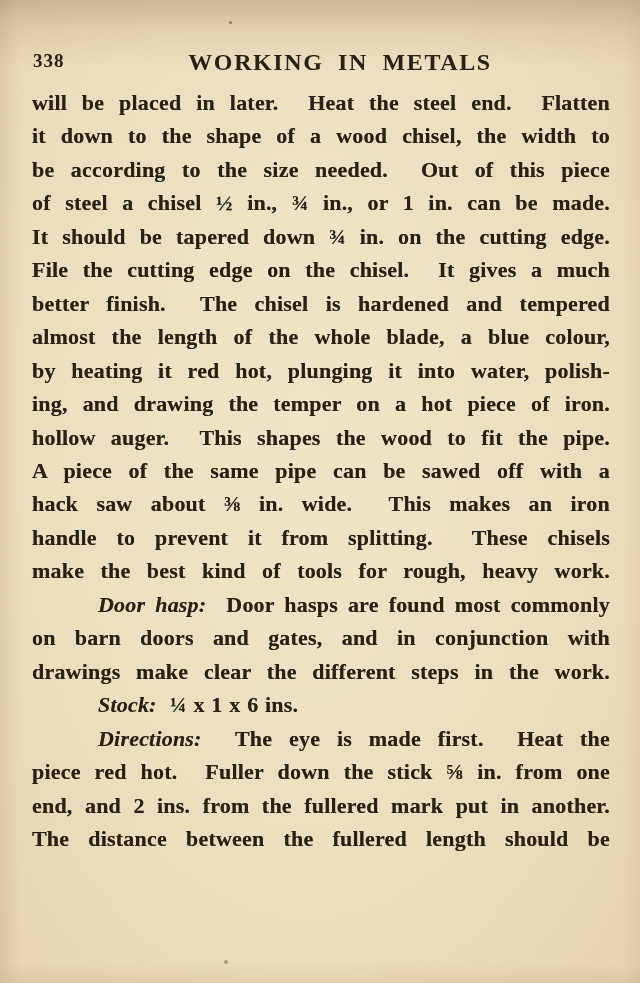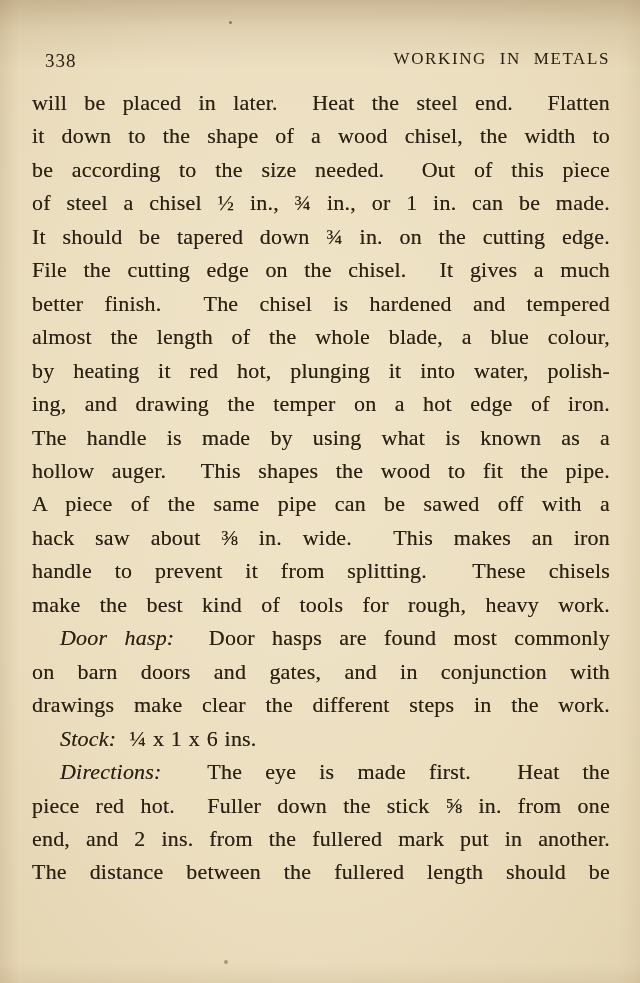"338" .page-number { font-weight: normal -> bold; left: 13px -> 1px }
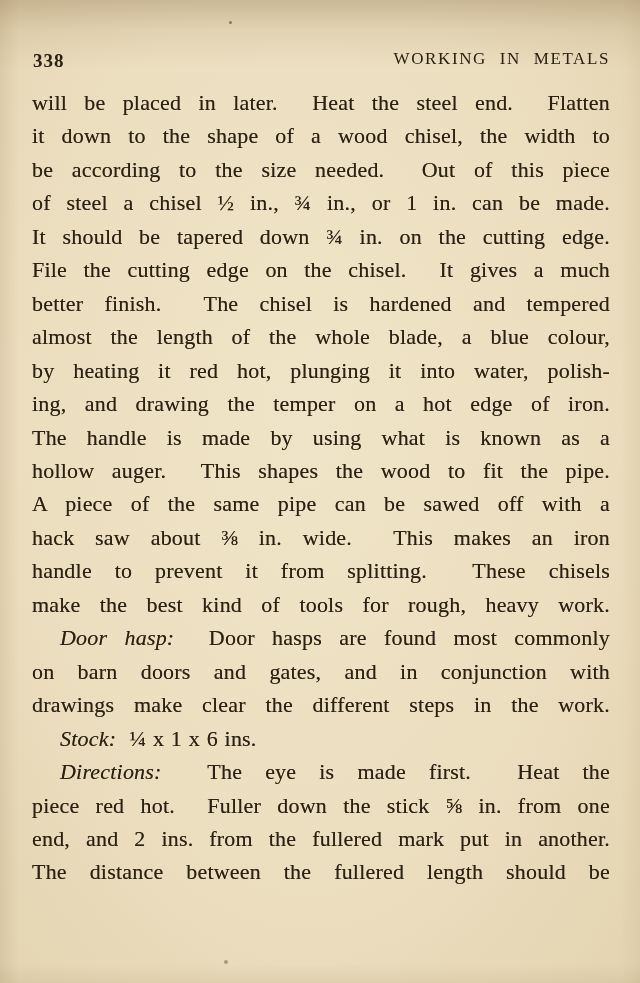"WORKING IN METALS" .running-head { font-size: 17px -> 24px; font-weight: normal -> bold; text-align: right -> center }
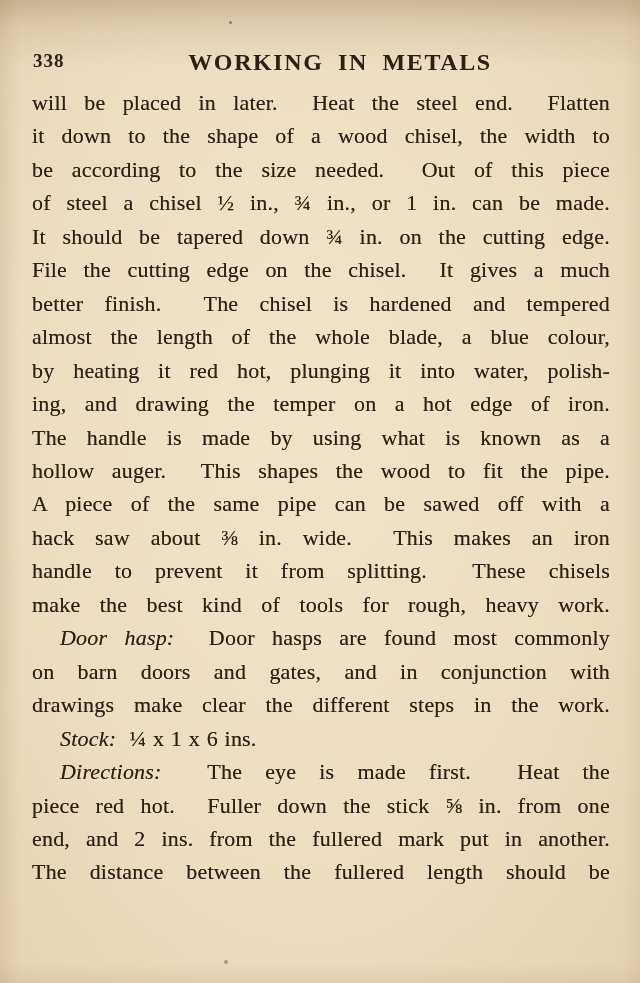"will be placed in later." .line { font-weight: none -> bold }
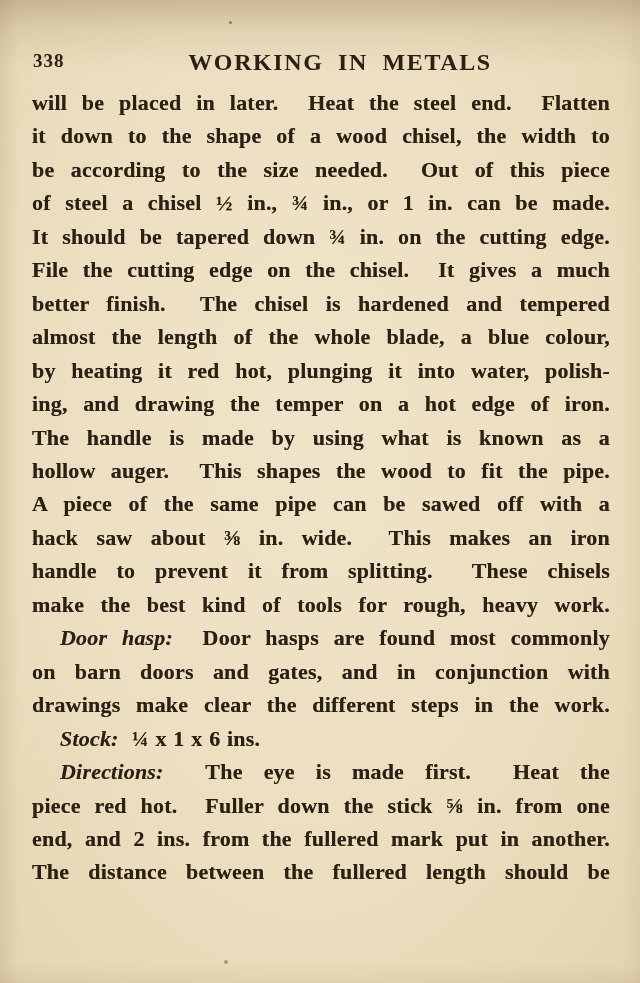"ing, and drawing the temper" span { text: edge -> piece }
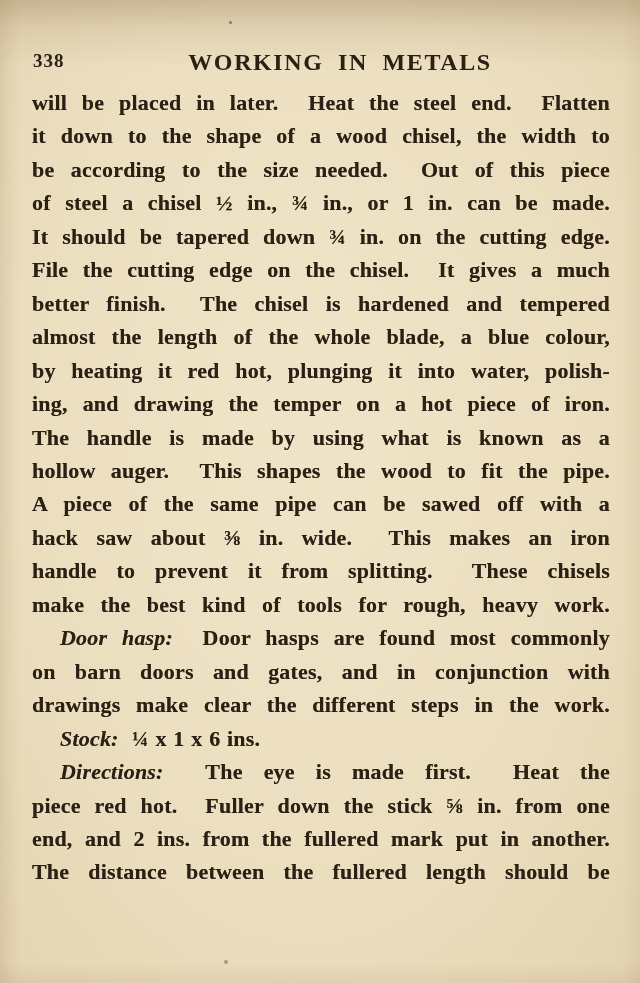"The handle is made by" div.line { html: <div><span>The handle is made by using what is known as a</span></div> -> none }
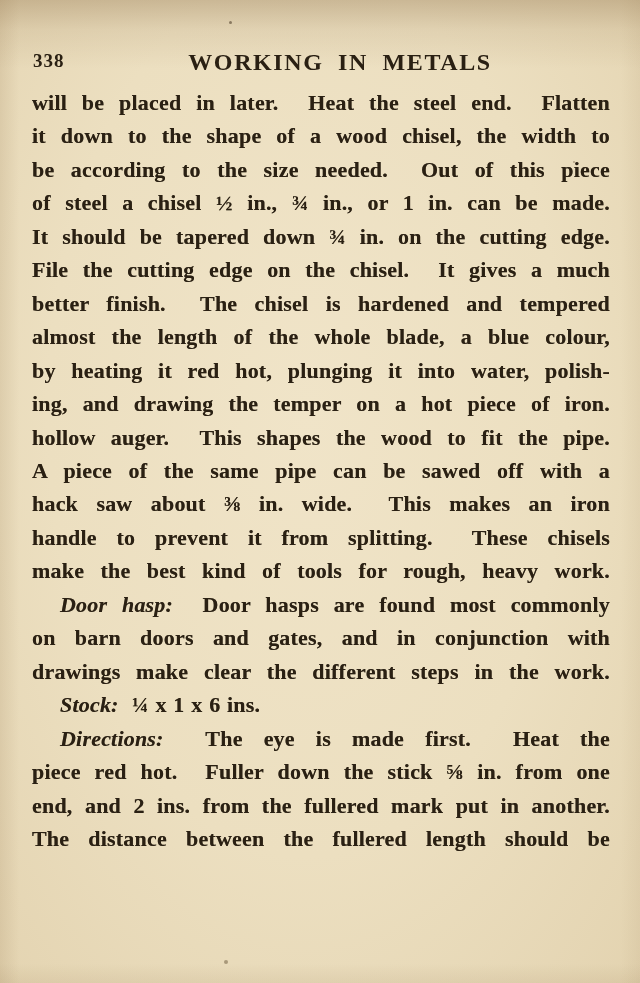"Door hasp:" .it { margin-left: none -> 38px }
